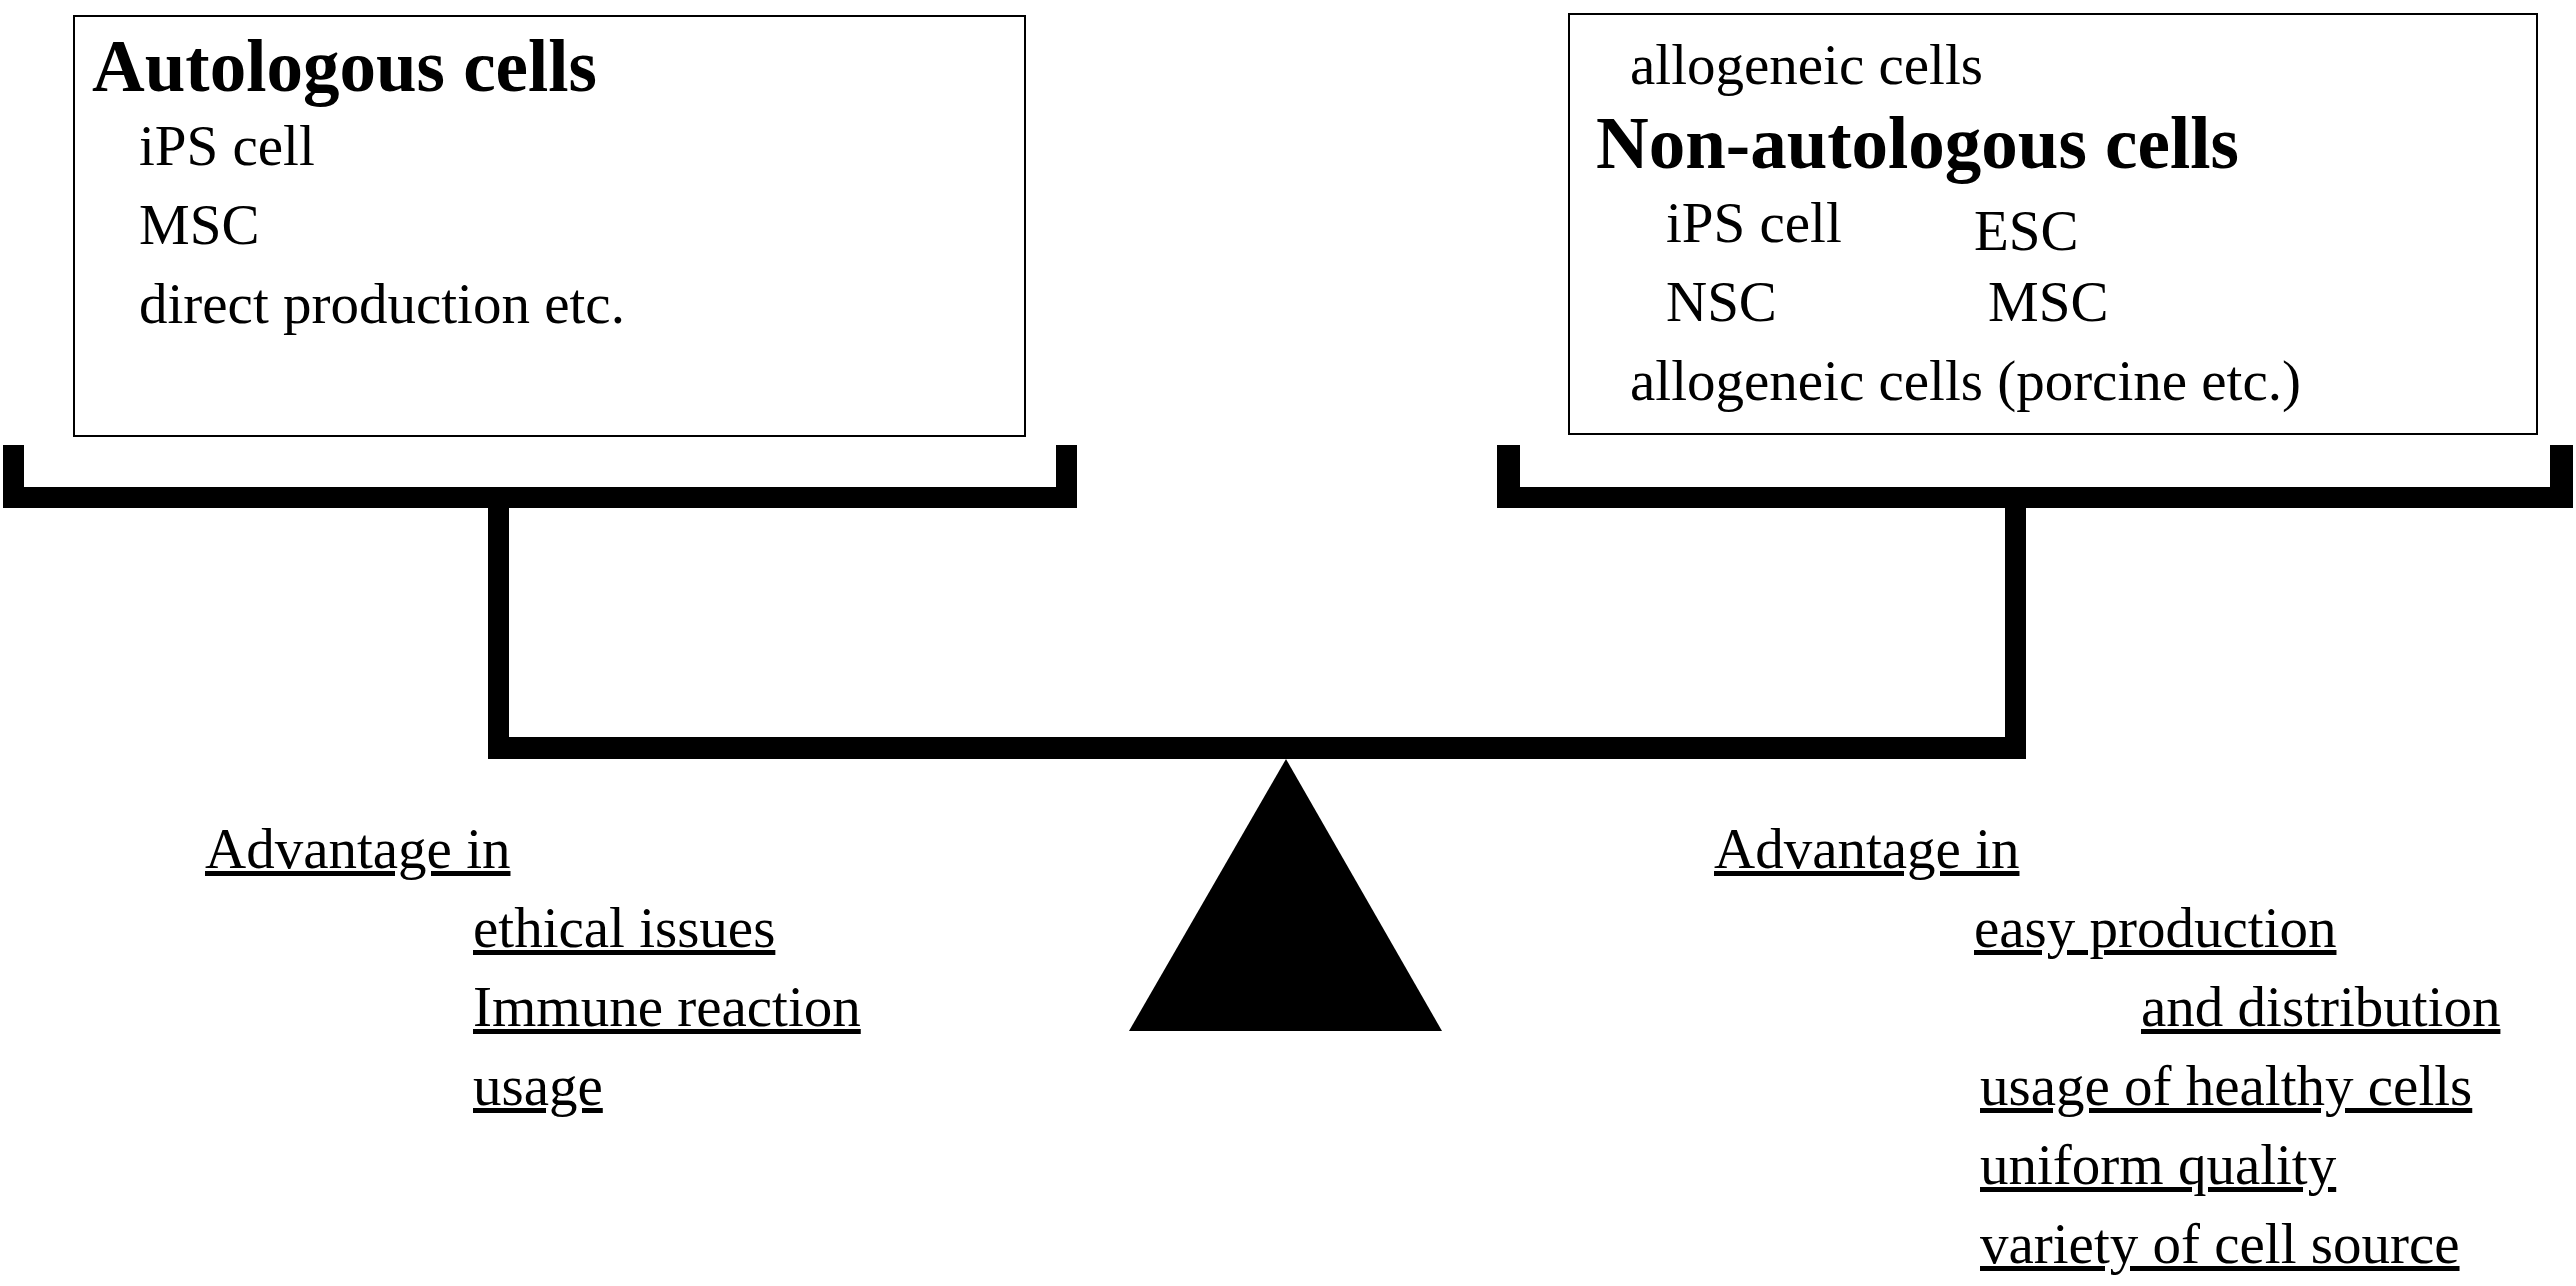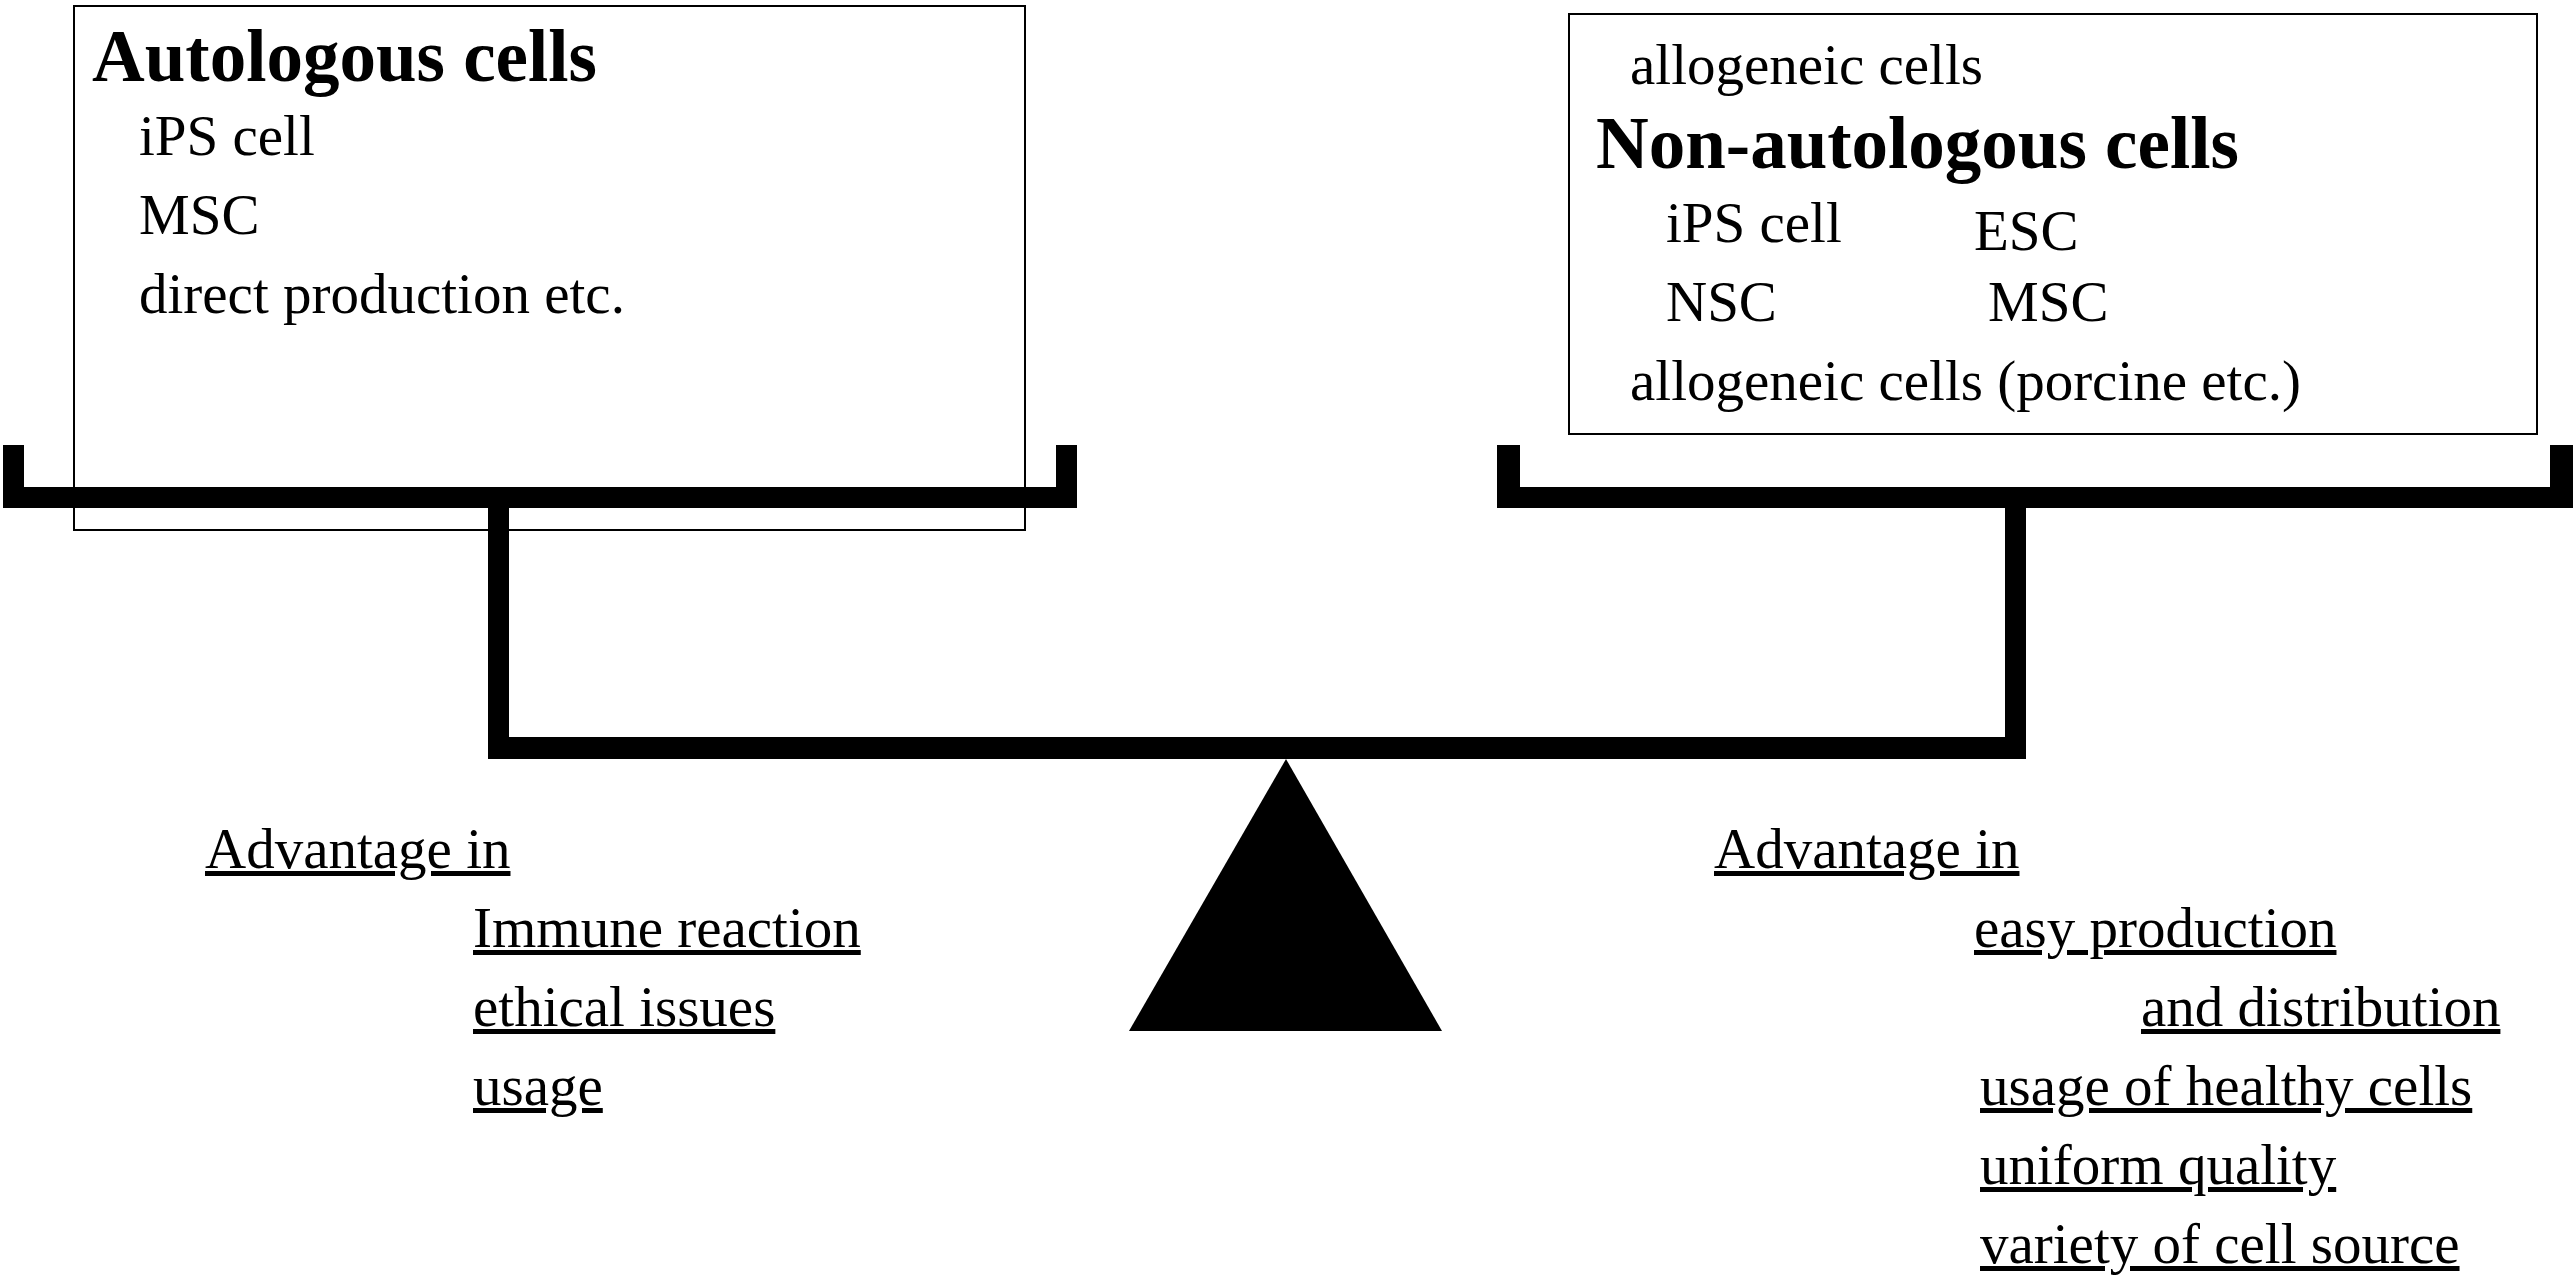"Autologous cells" .box-left { height: 526px -> 422px; top: 5px -> 15px }
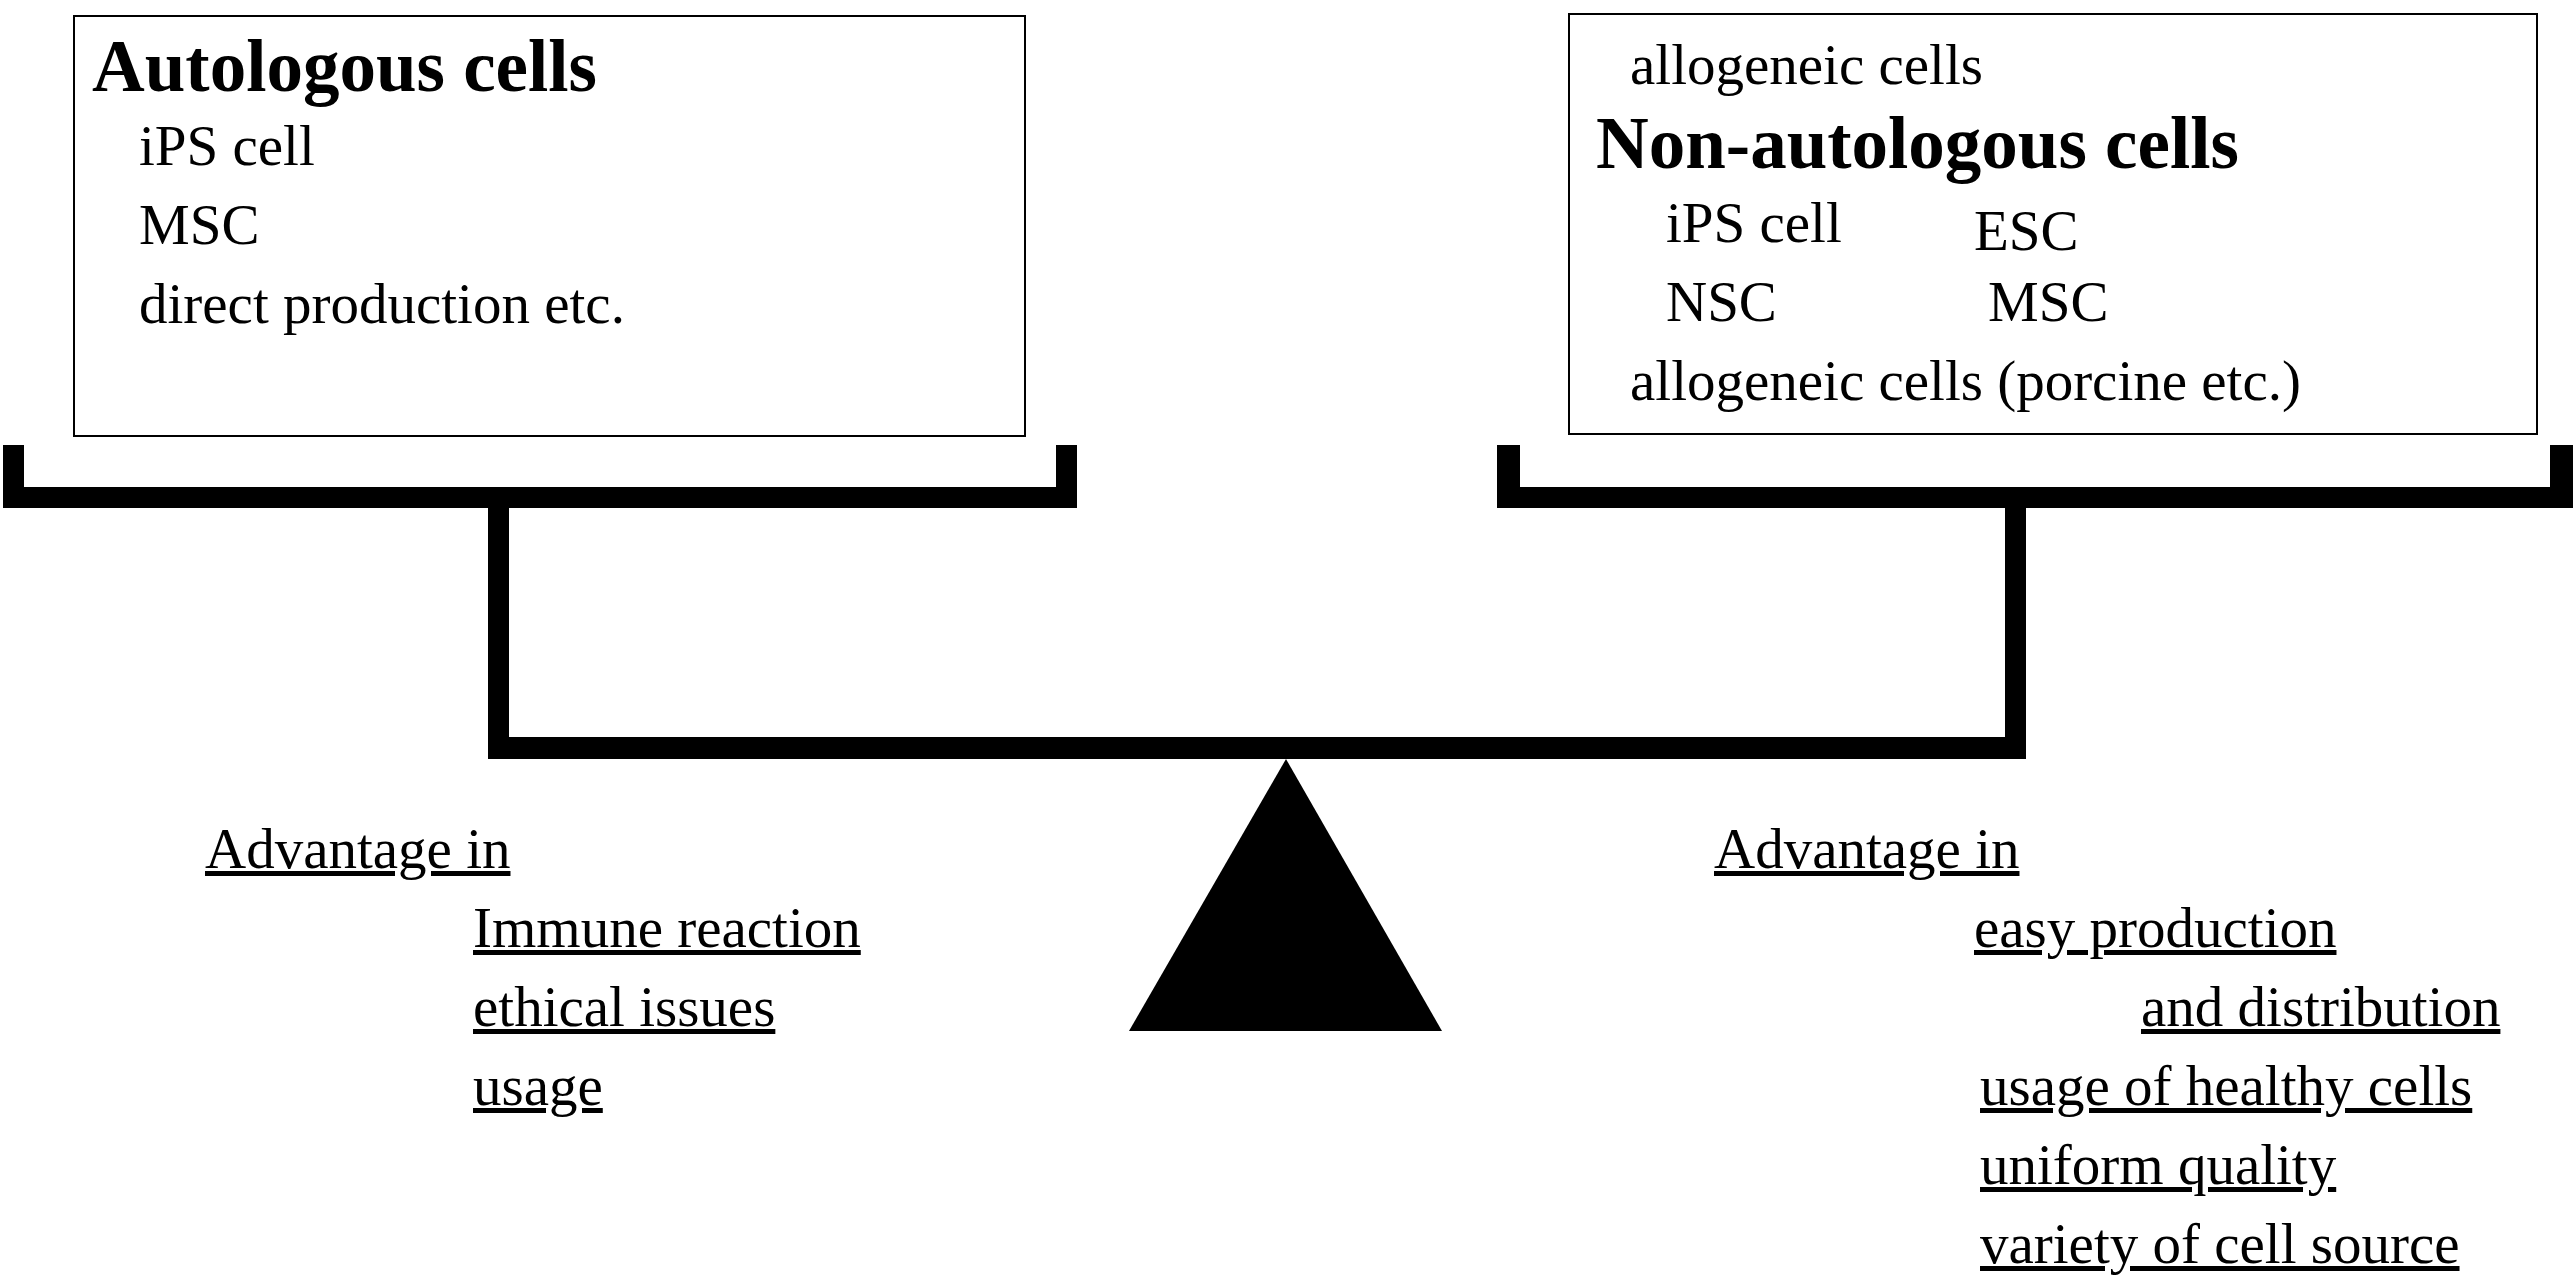"Immune reaction" div.line { order: before "ethical issues" -> after "ethical issues" }
